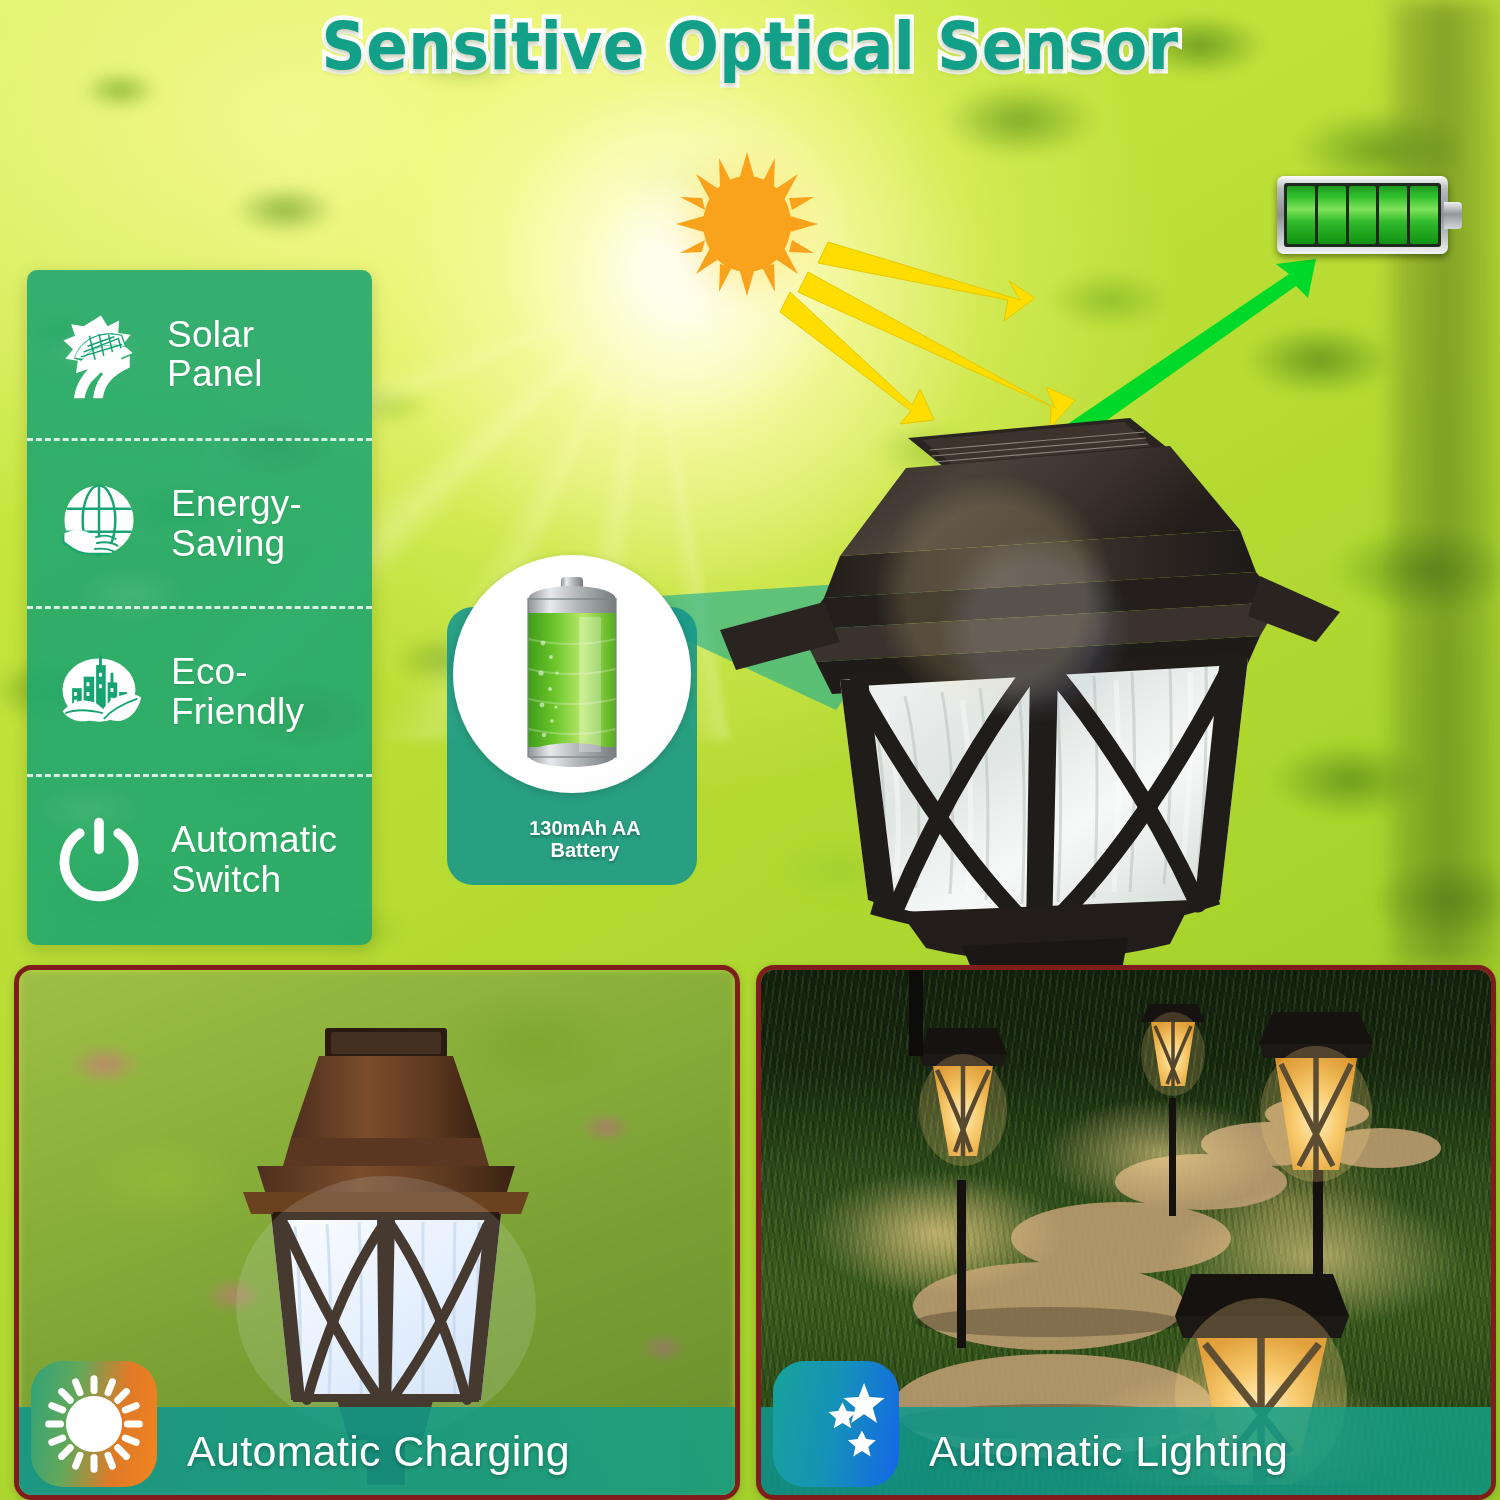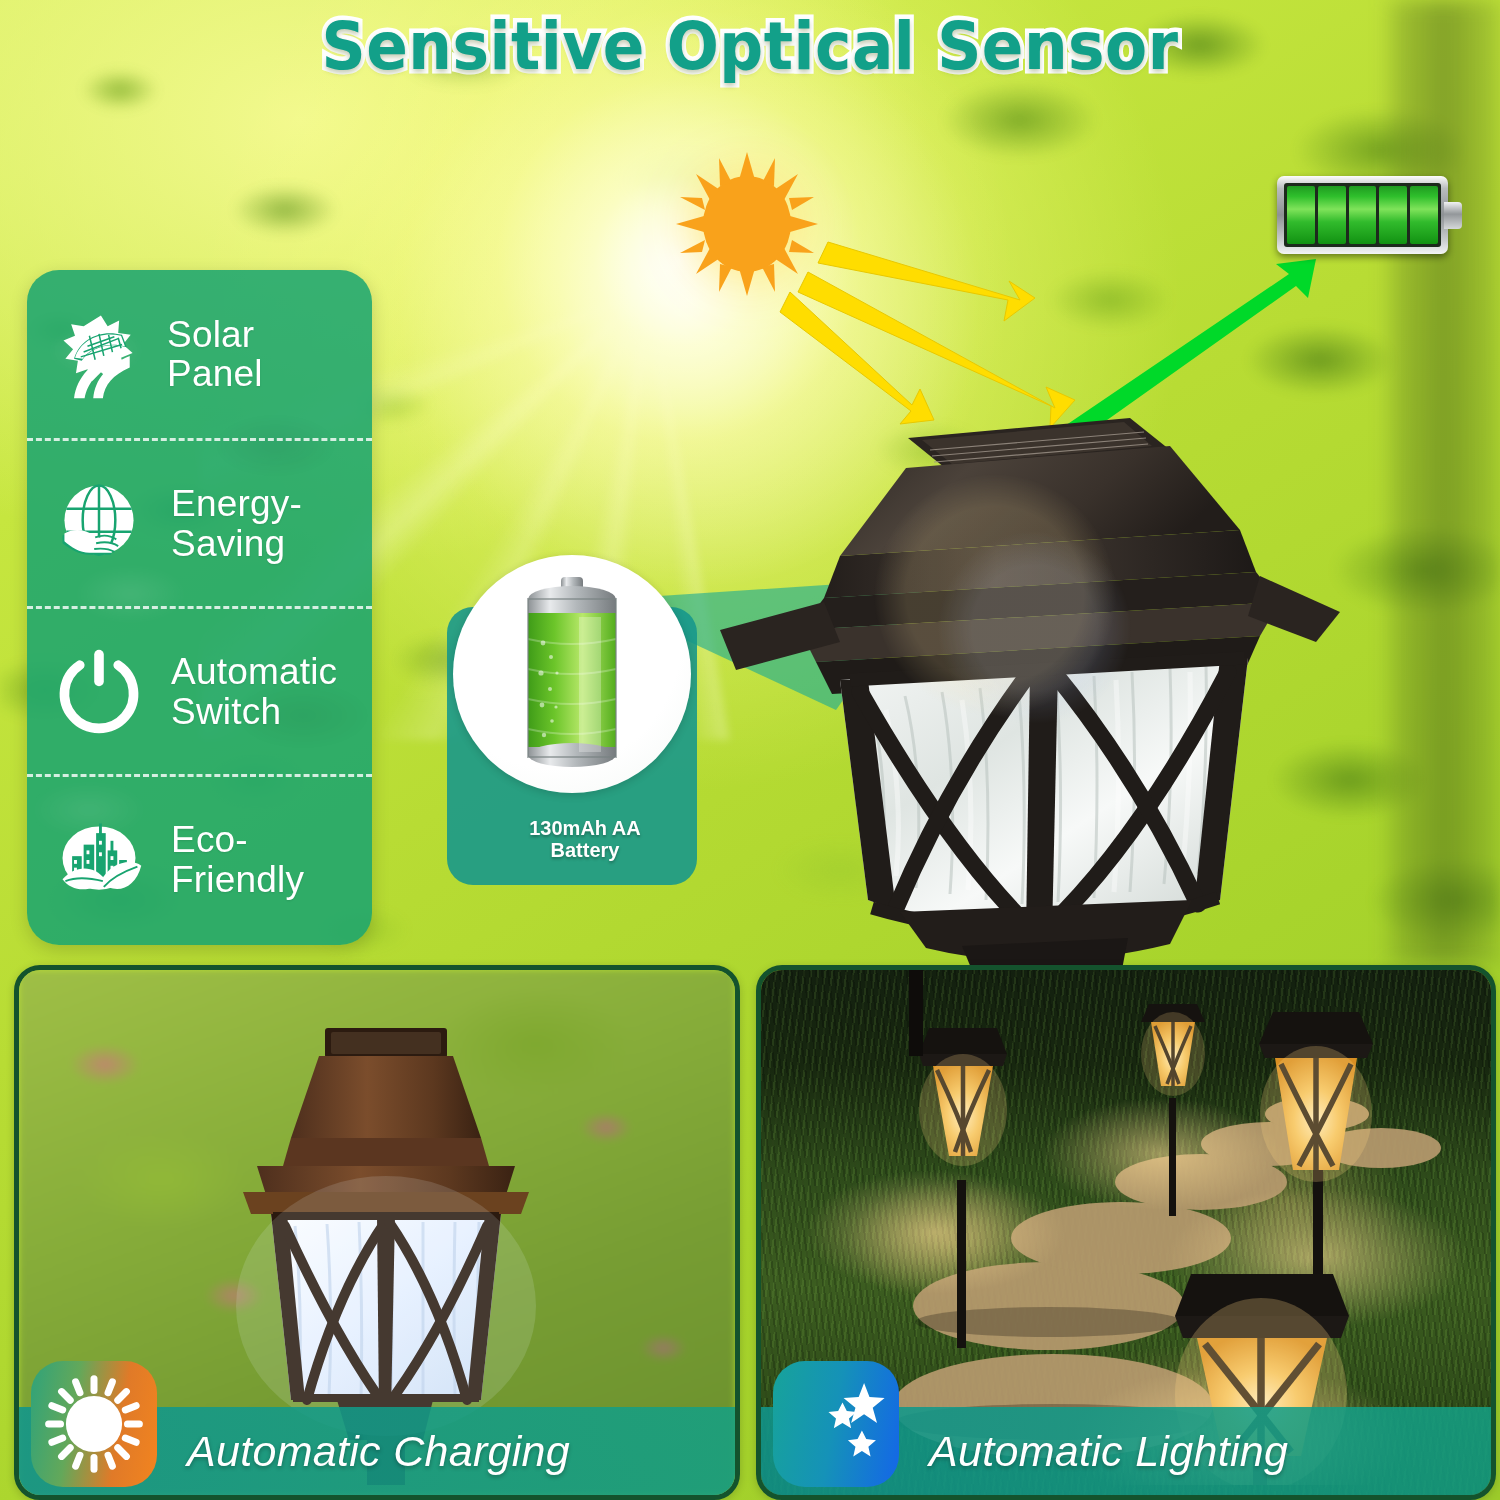"Solar" .panel { border-radius: 32px -> 10px }
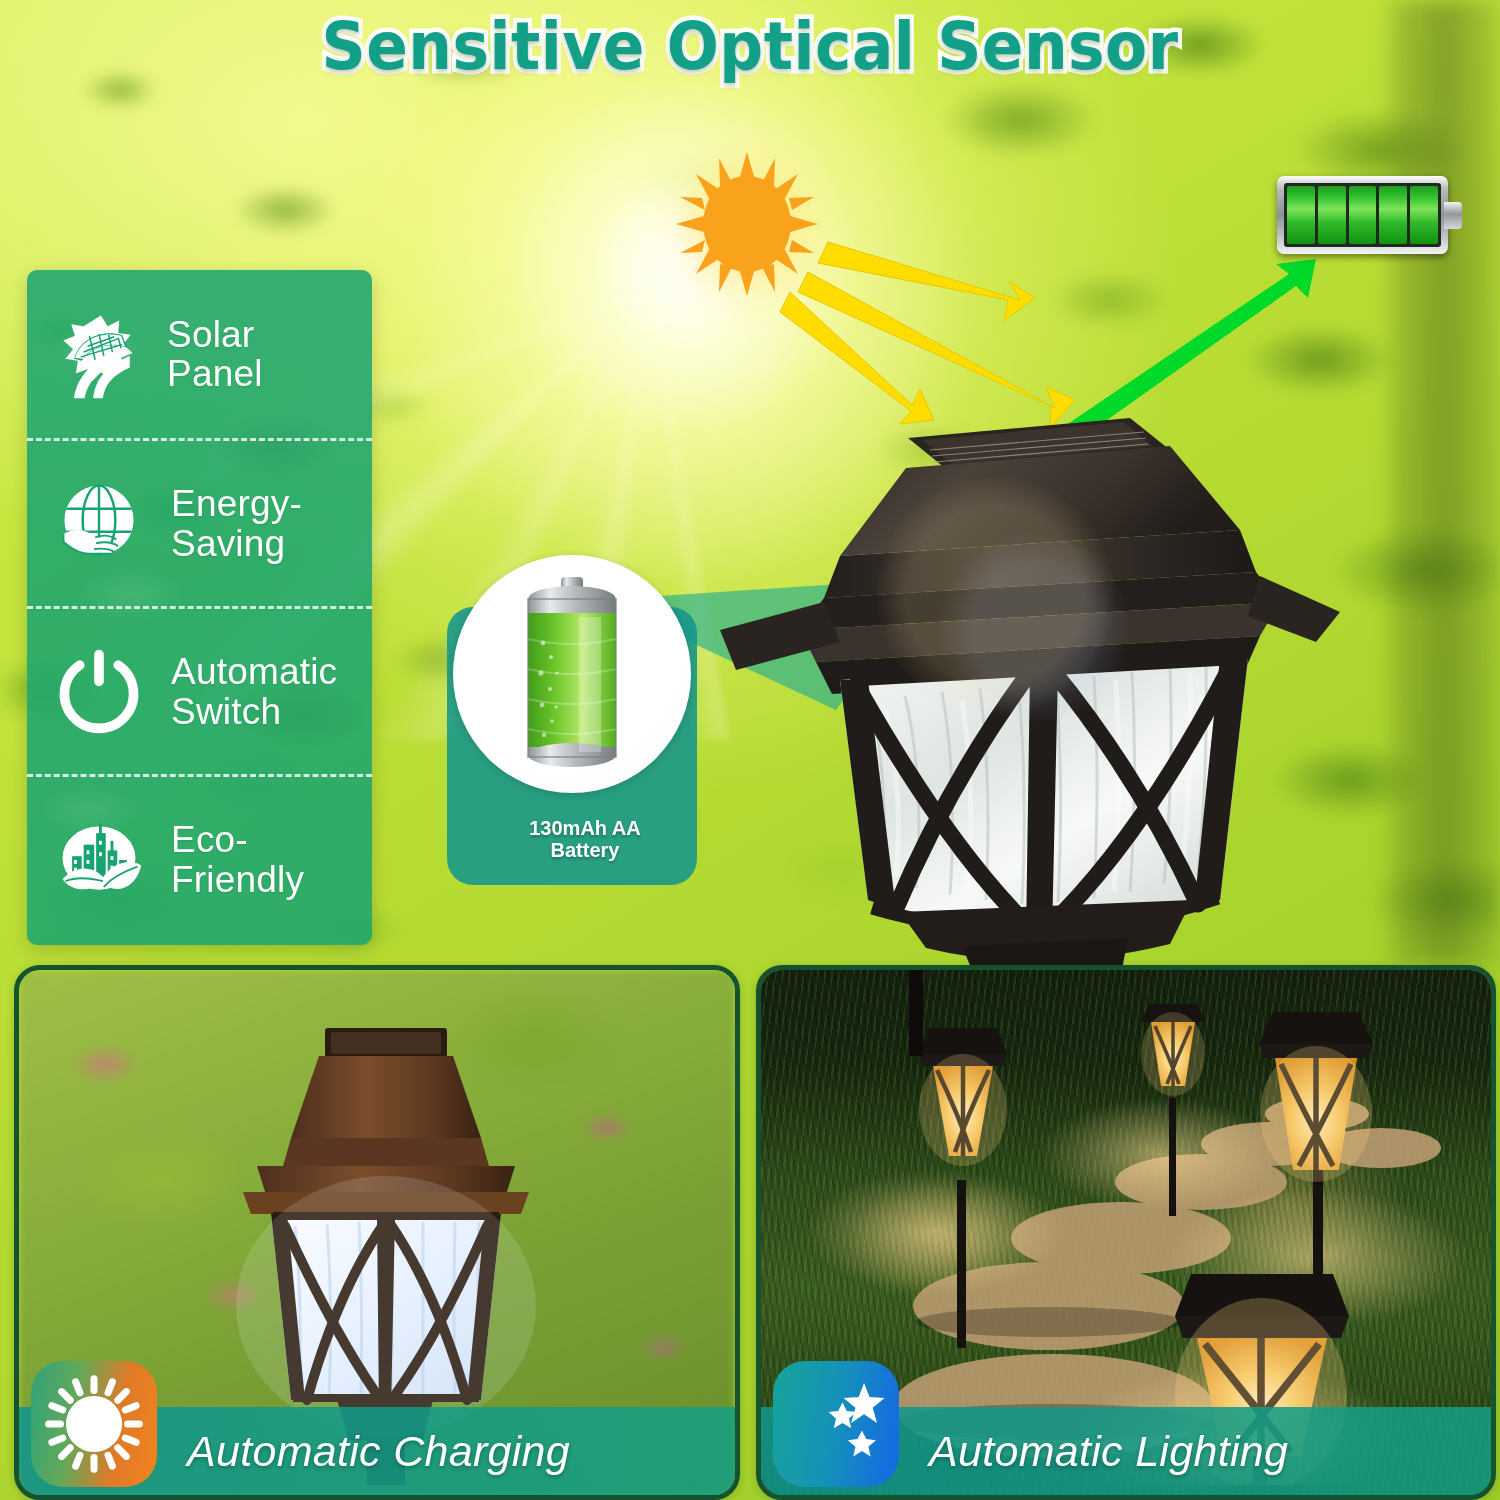"Automatic" div.feat { order: before "Eco-" -> after "Eco-" }
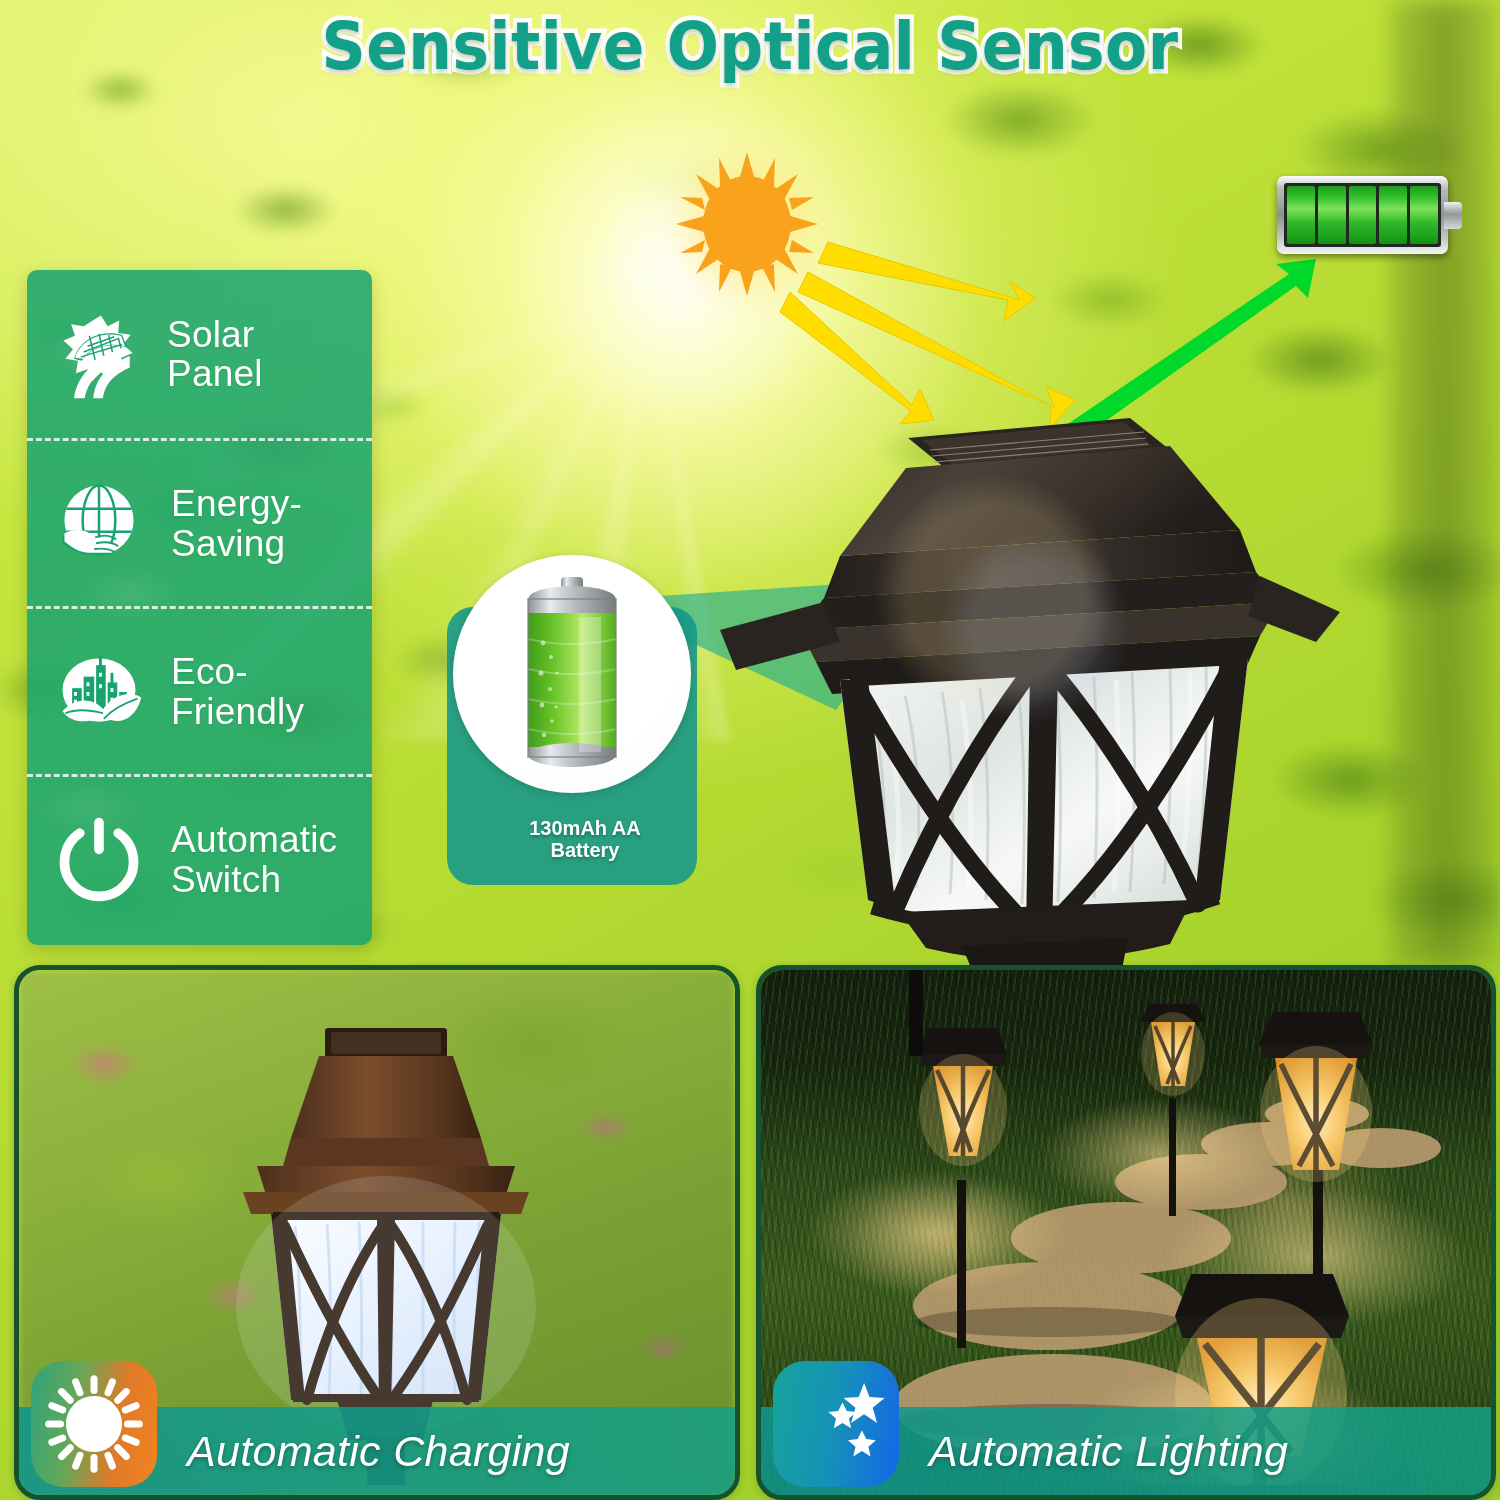"Automatic Charging" .photo { border: 5px solid #14532d -> 5px solid #7f1d1d; border-radius: 26px -> 18px; font-style: italic -> none }
